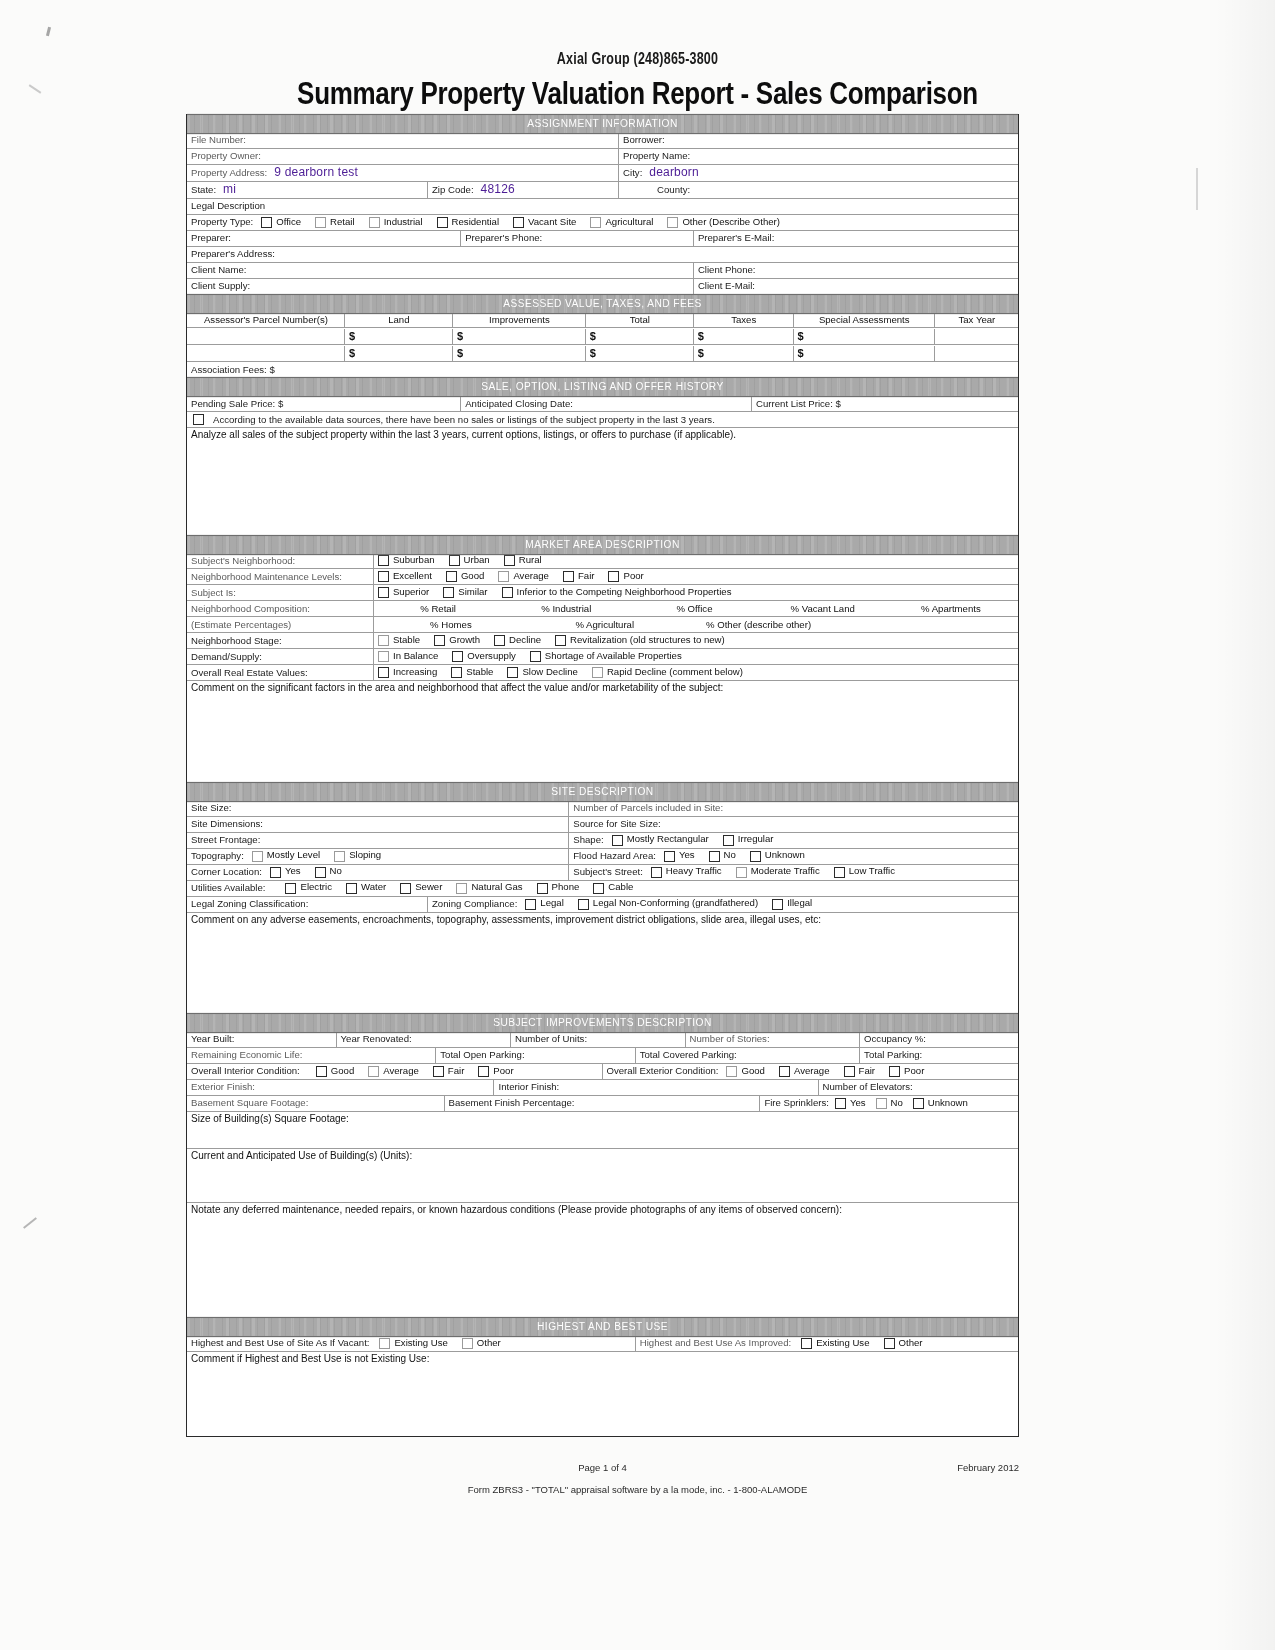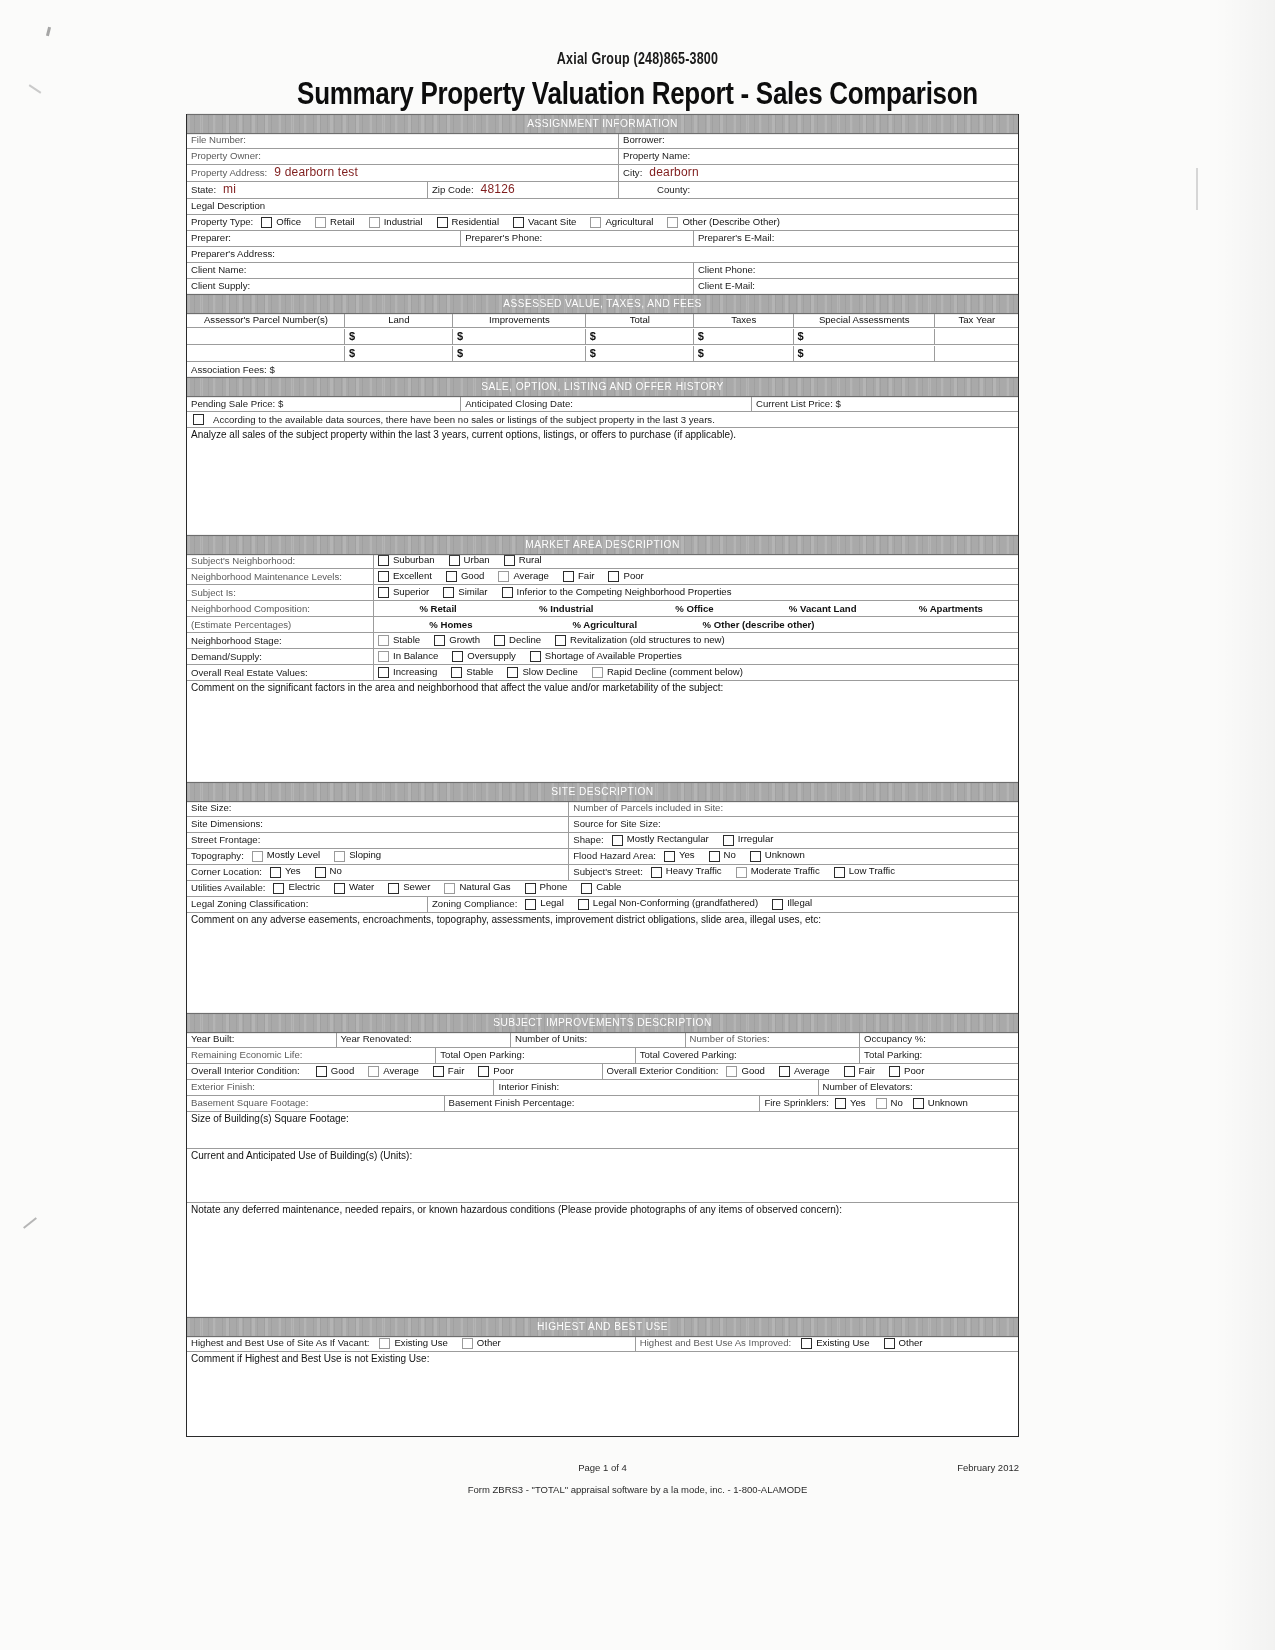"9 dearborn test" .val { color: #7f1d1d -> #4c1d95 }
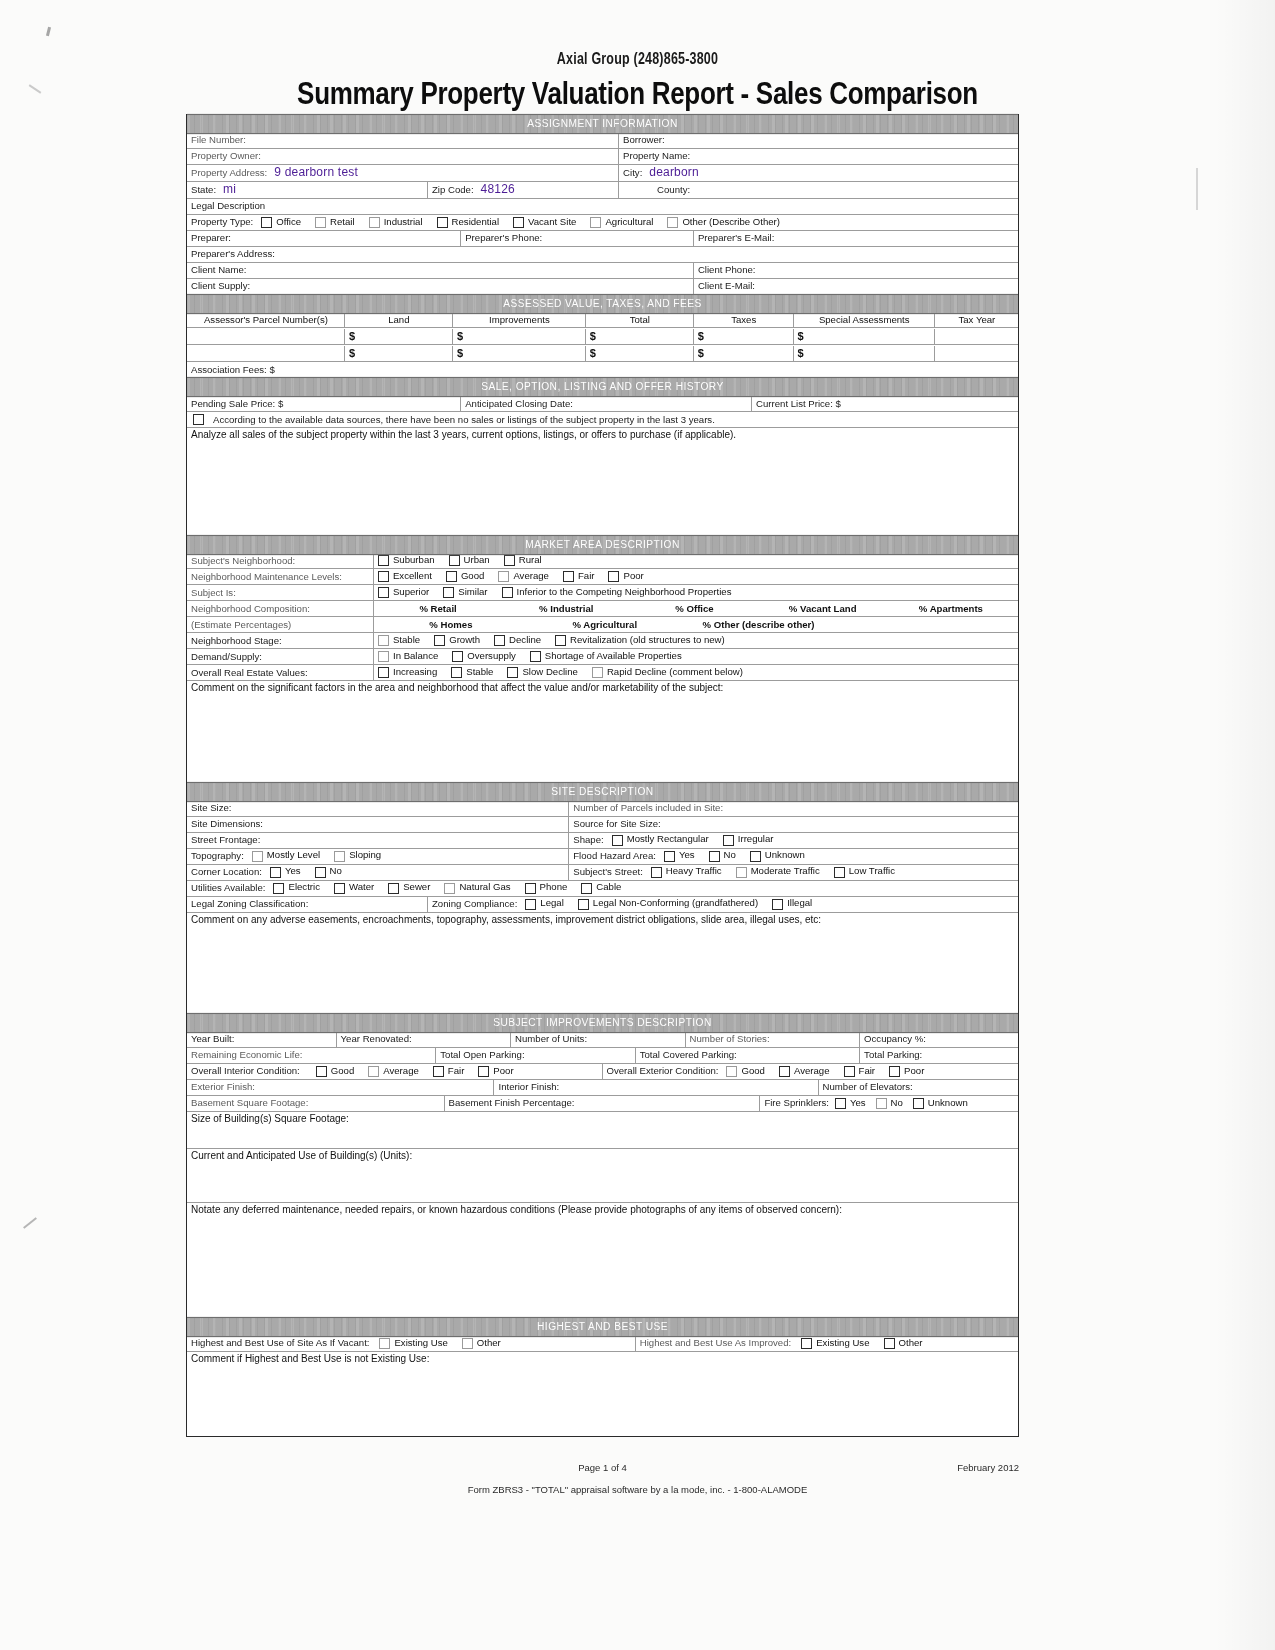"% Retail" .comp-grid { font-weight: bold -> none }
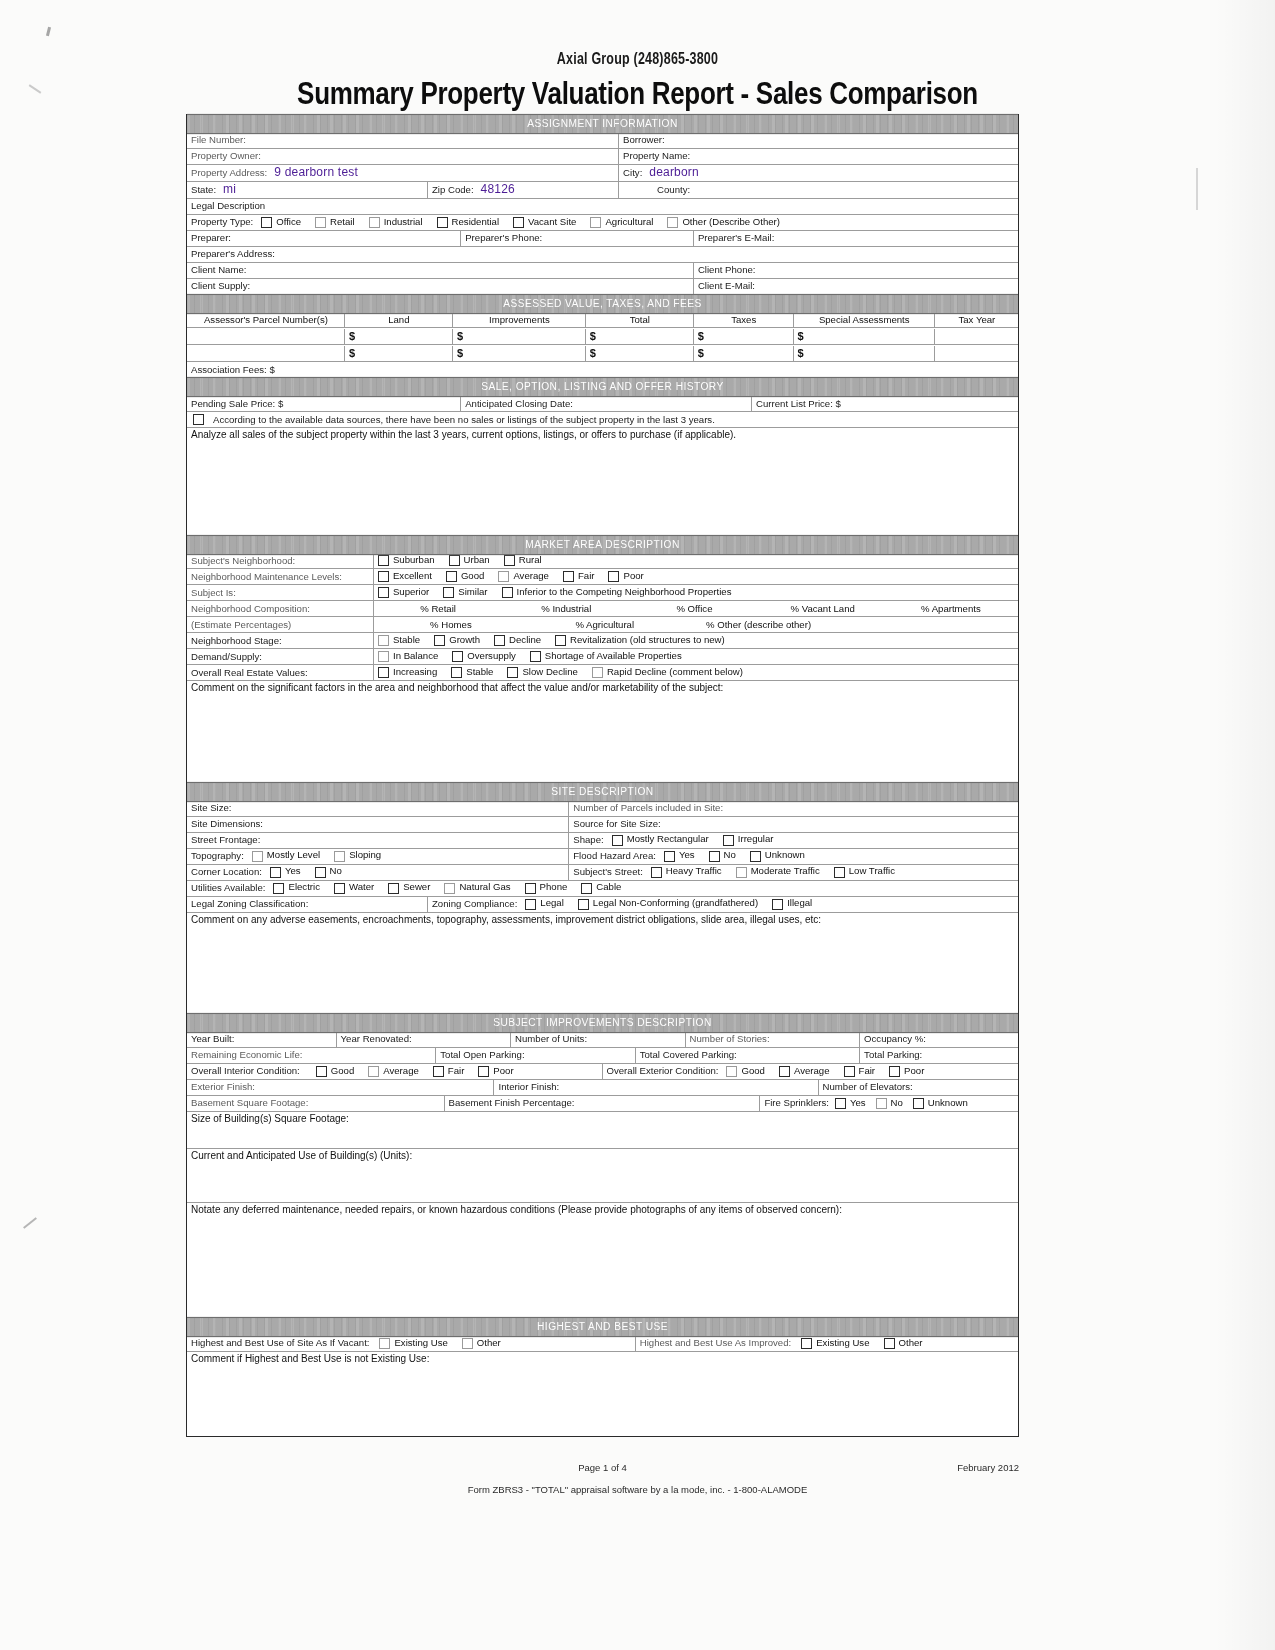"Utilities Available:" span.lbl { margin-right: 8px -> 20px }
